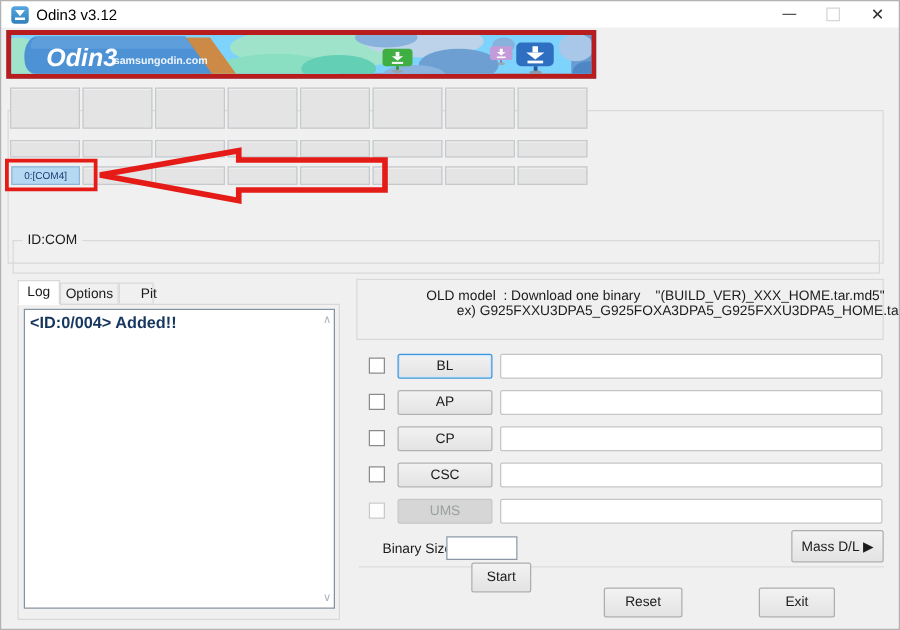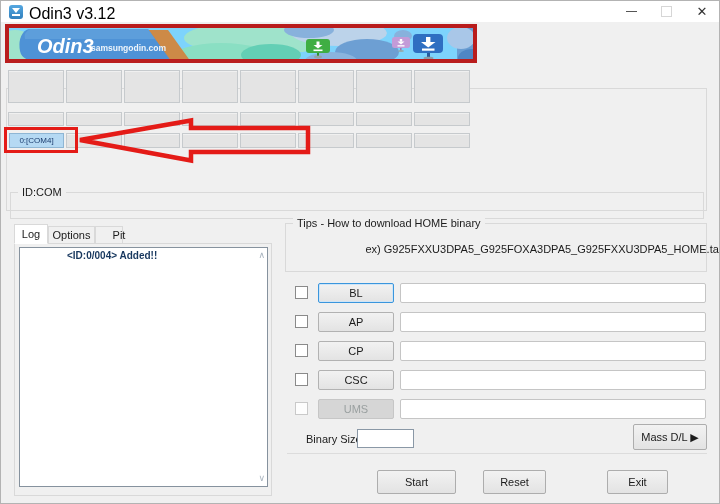"Odin3 v3.12" .title-text { font-size: 16px -> 12px }
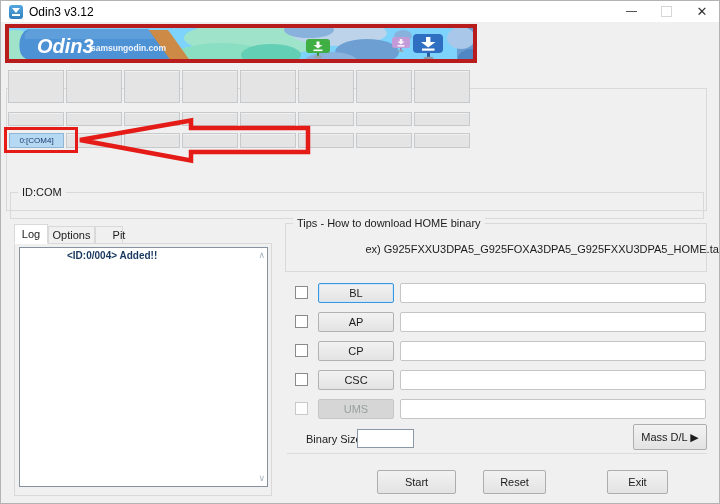"Tips - How to download" span.gb-label { html: <span>Tips - How to download HOME binary</span> -> none }
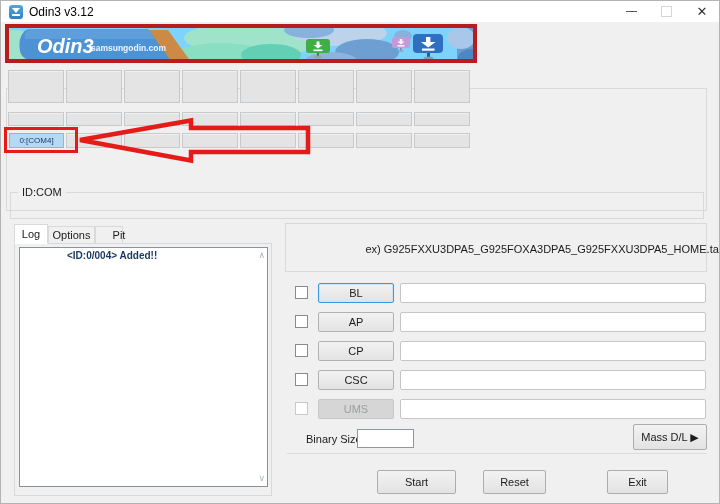"OLD model : Download one" div.tips-line { html: none -> <div>OLD model : Download one binary "(BUILD_VER)_XXX_HOME.tar.md5"</div> }
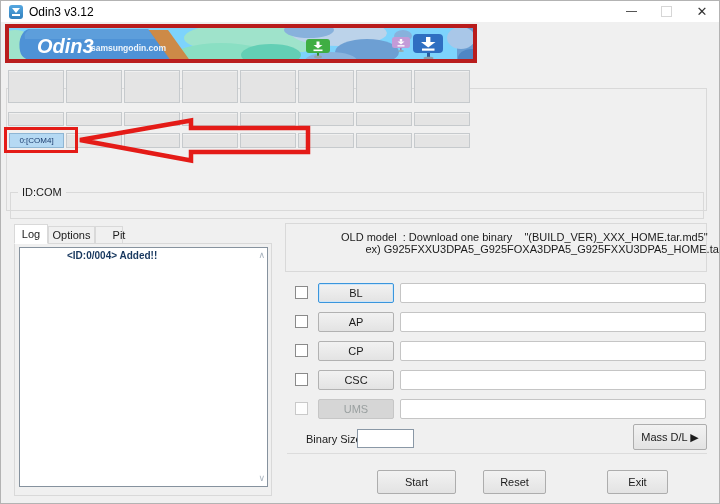"<ID:0/004> Added!!" .log-line { font-size: 10px -> 13px; margin-left: 43px -> none }
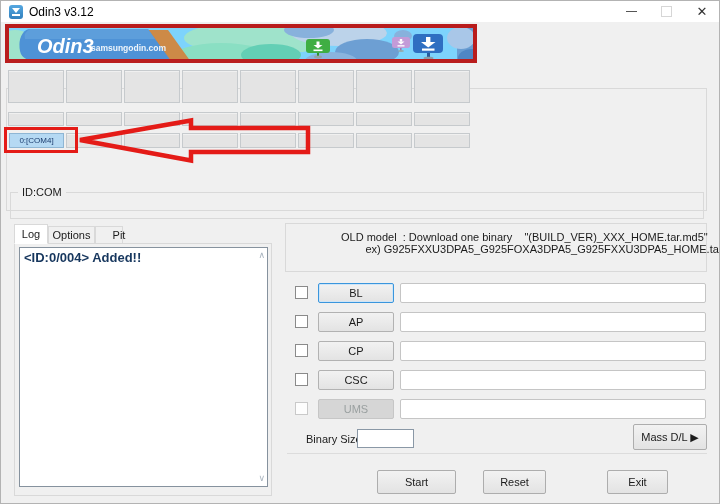"Start" div.abs { top: 470px -> 450px; width: 79px -> 48px }
